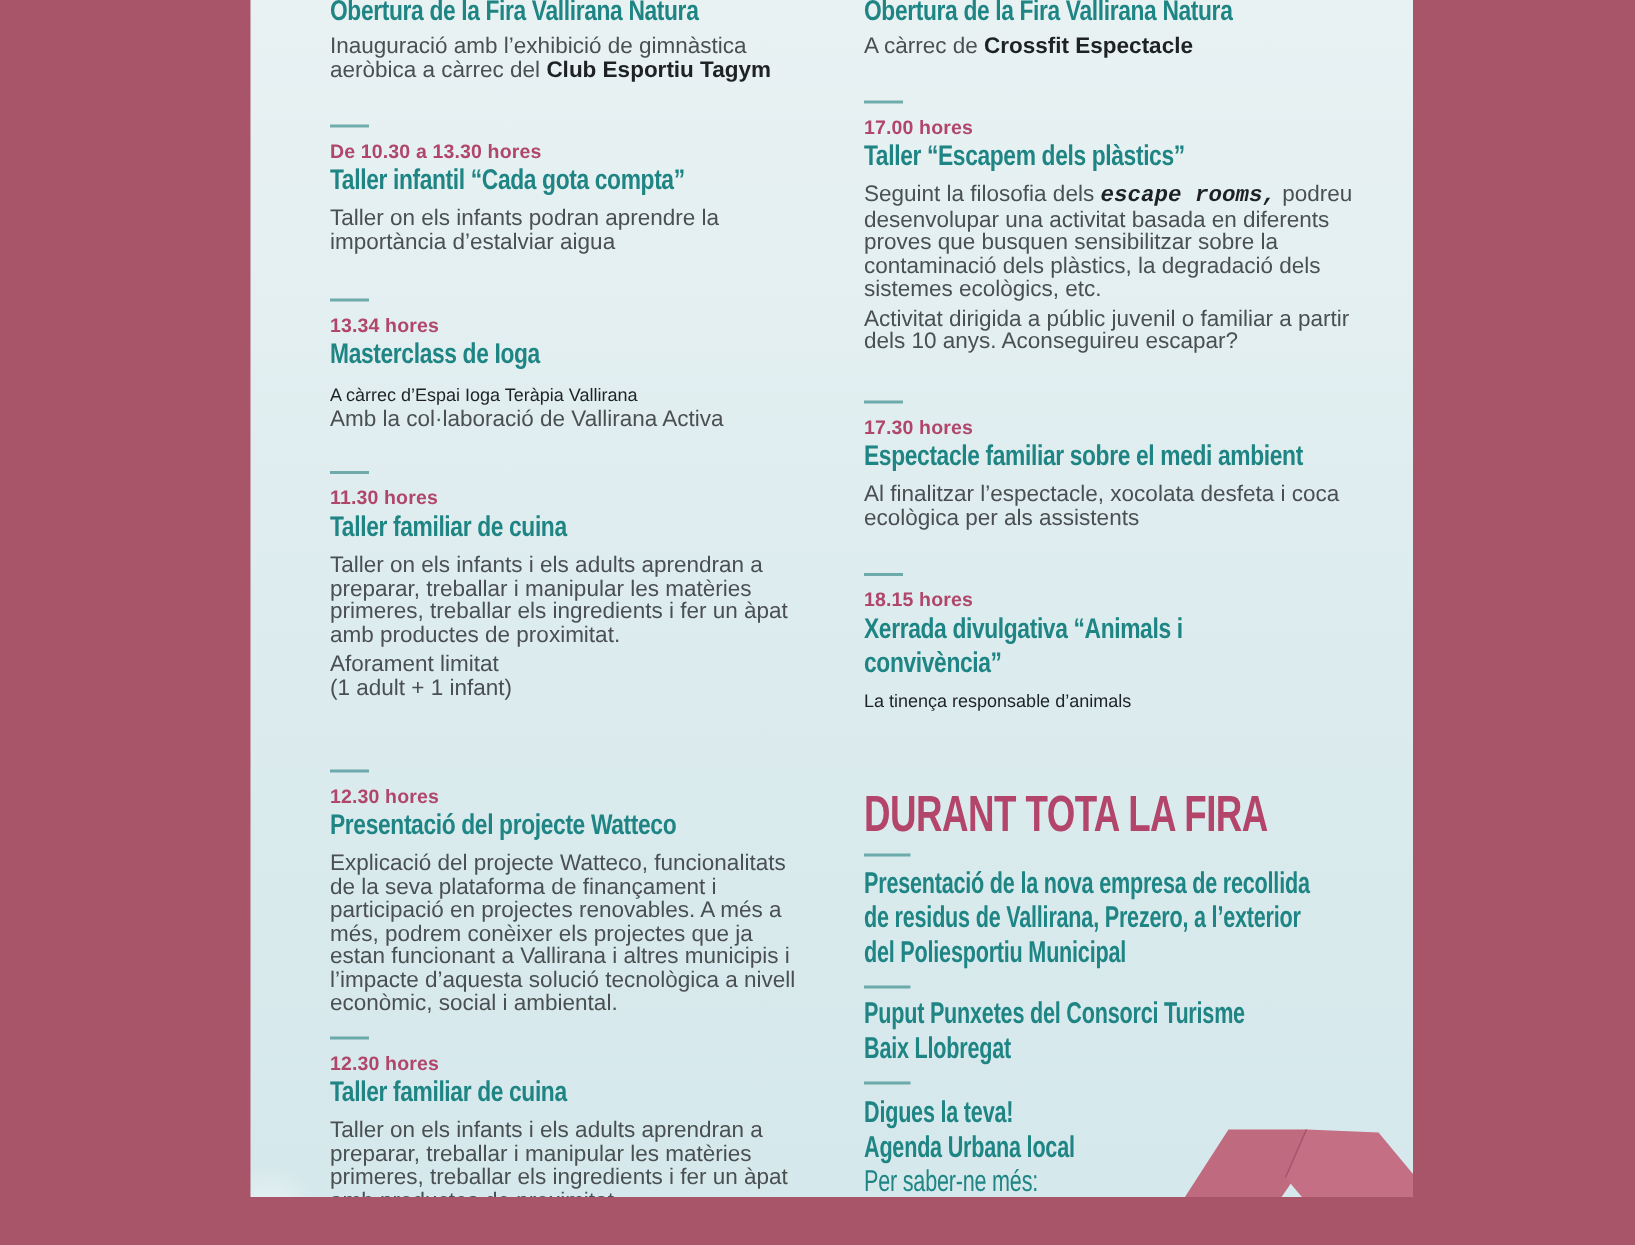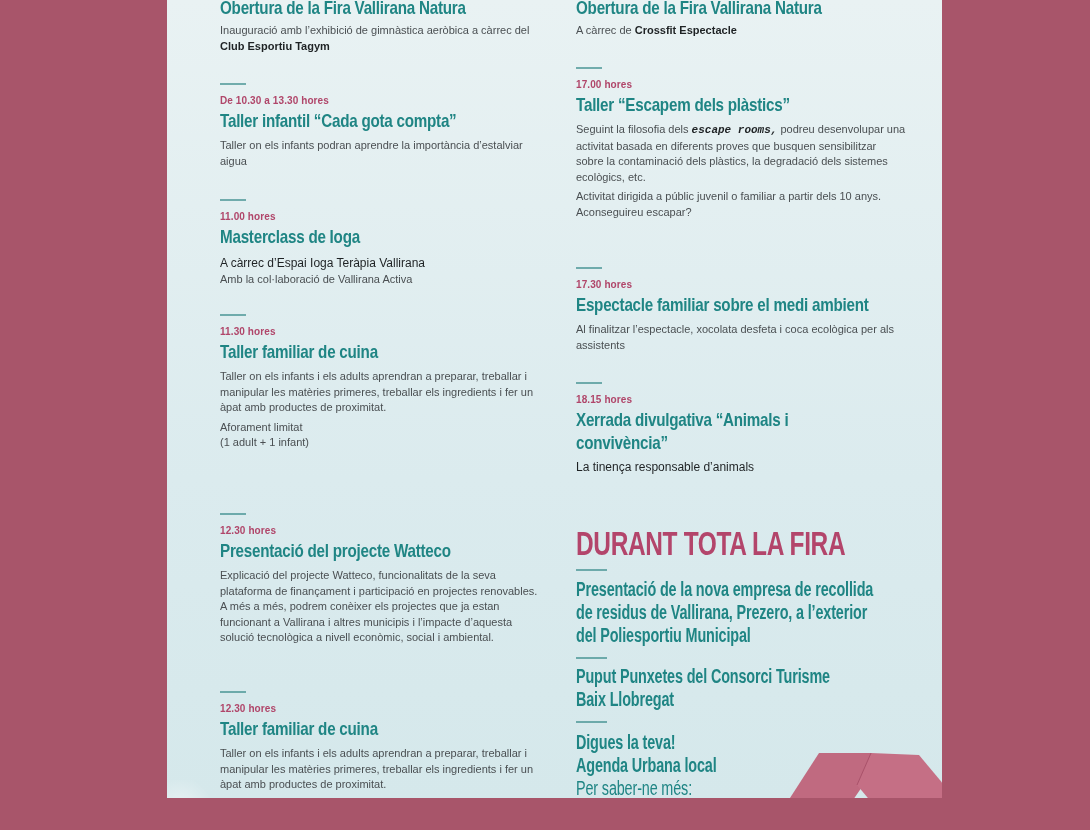"Inauguració amb l’exhibició de" .desc { font-size: 11px -> 15px }
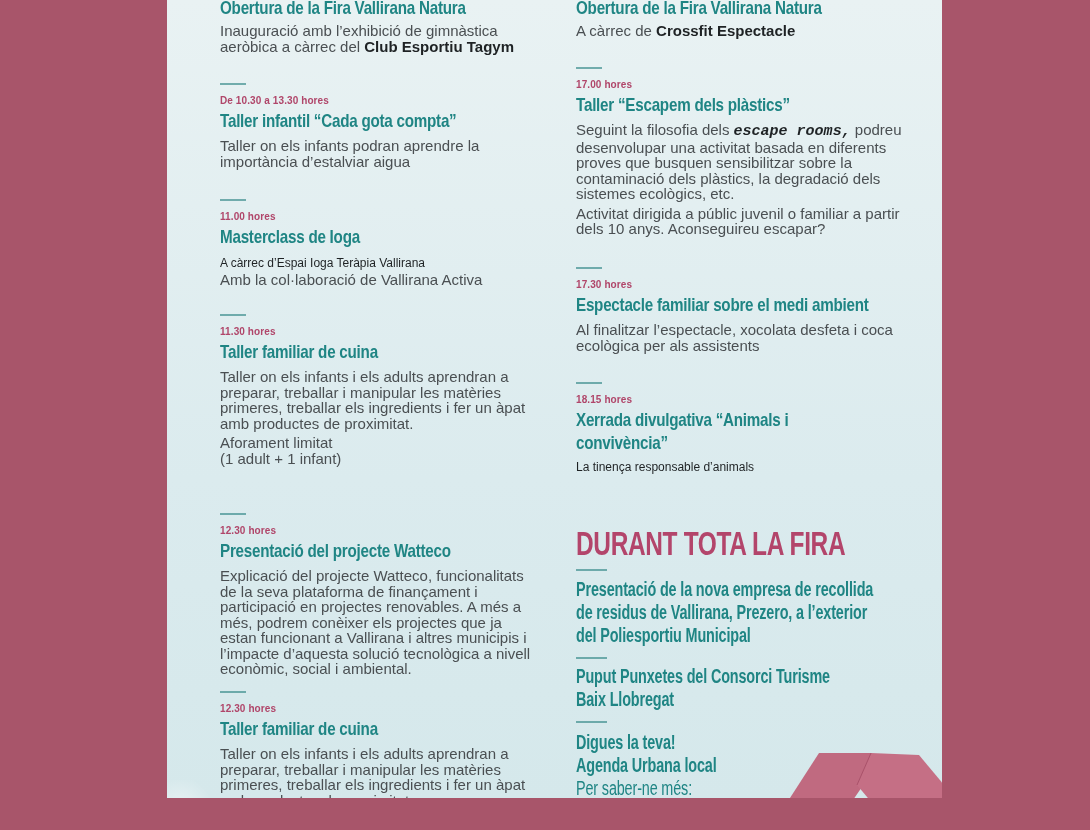"17.00 hores" .time { font-size: 10px -> 13px }
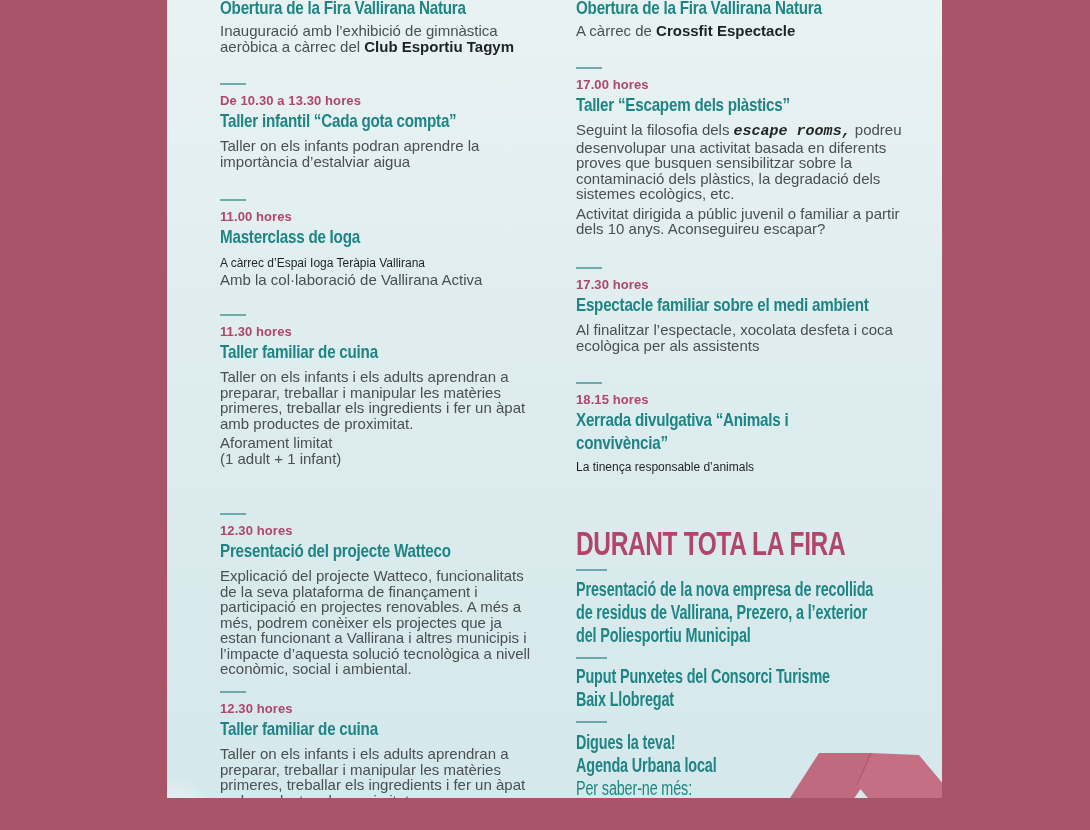"11.00 hores" div.time { text: 11.00 -> 13.34 }
